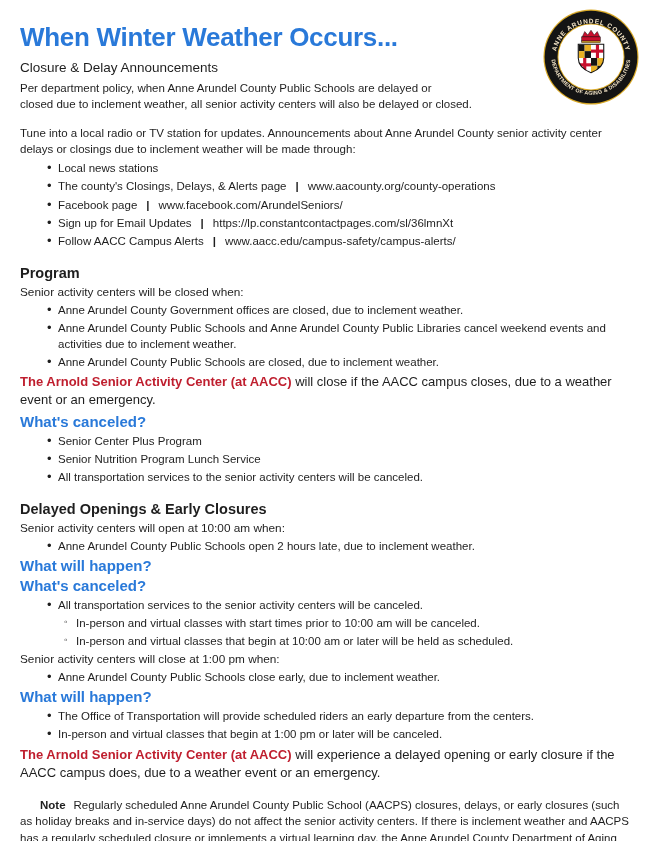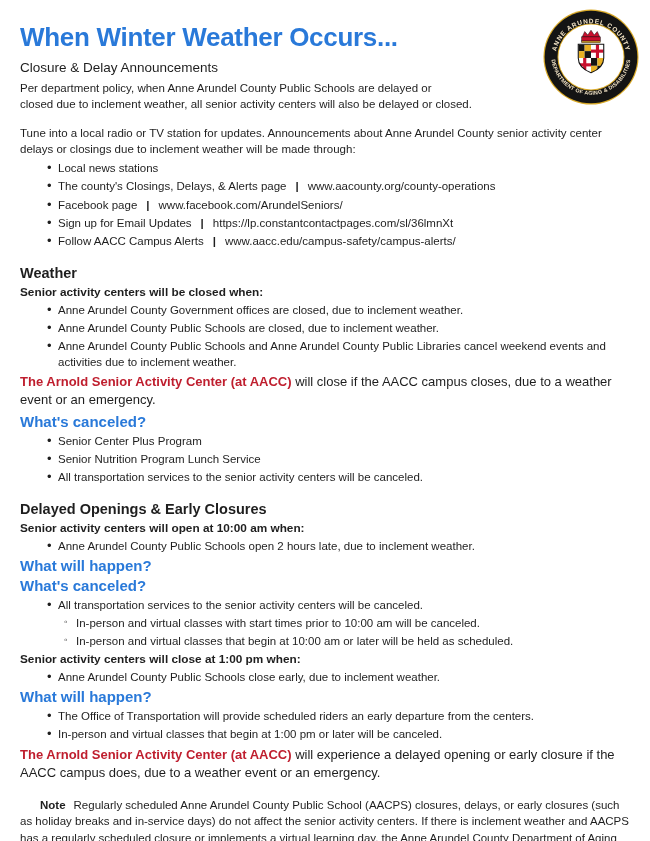"Weather" h2.section-heading { text: Weather -> Program }
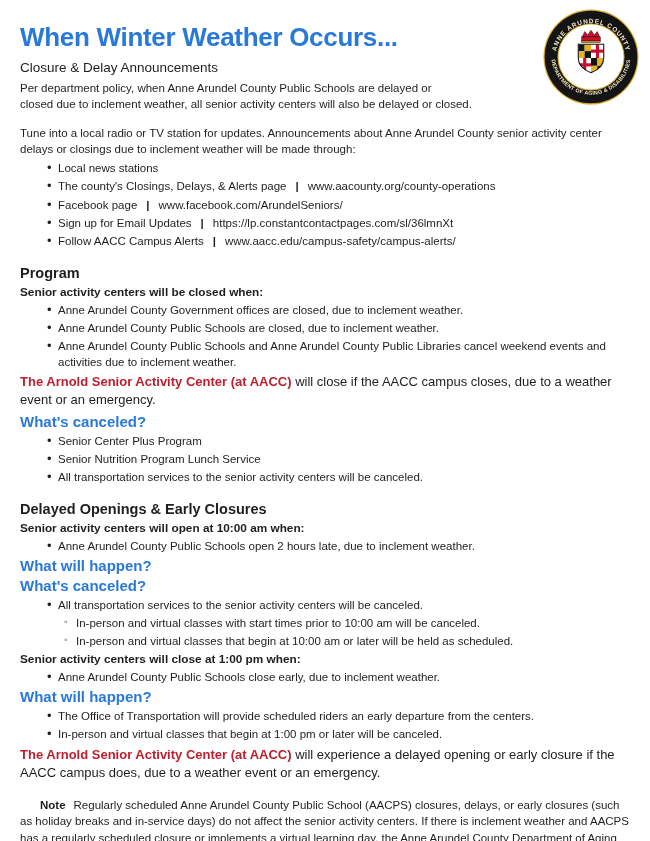"Senior activity centers will be" .bold-sub { font-weight: bold -> normal }
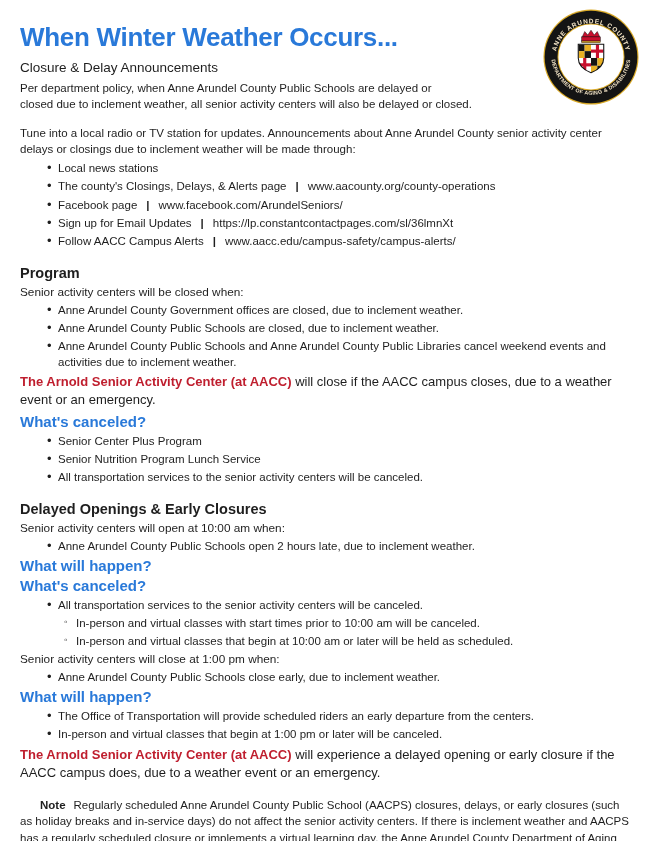"Anne Arundel County Public Schools are" li { order: before "Anne Arundel County Public Schools and" -> after "Anne Arundel County Public Schools and" }
